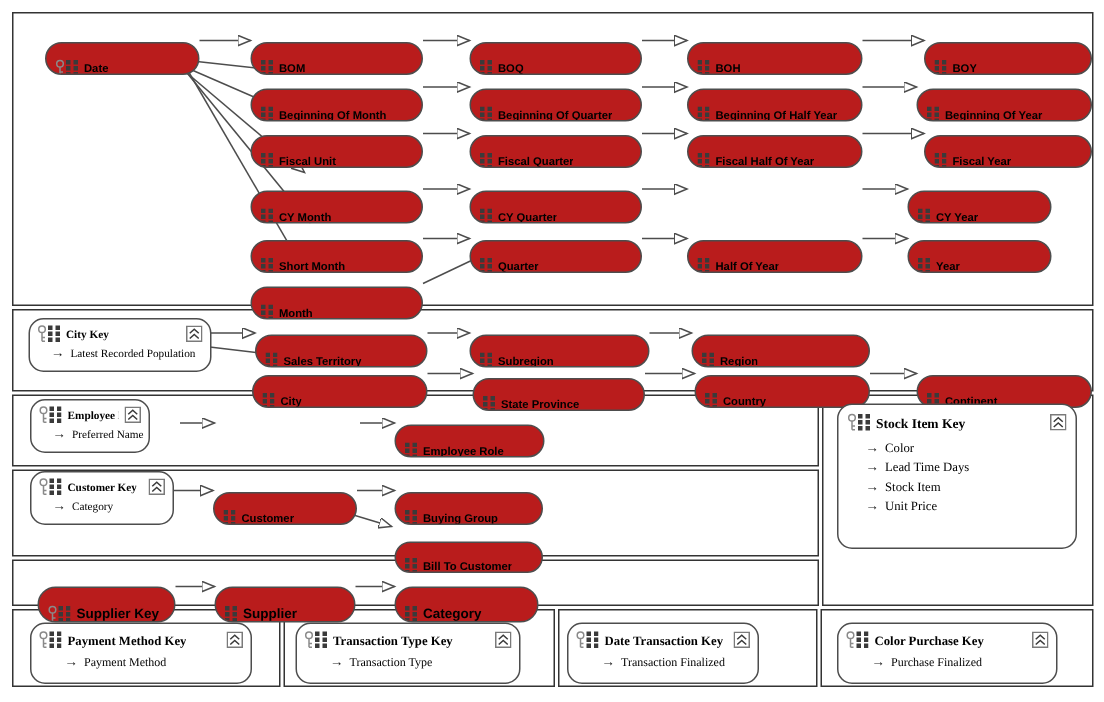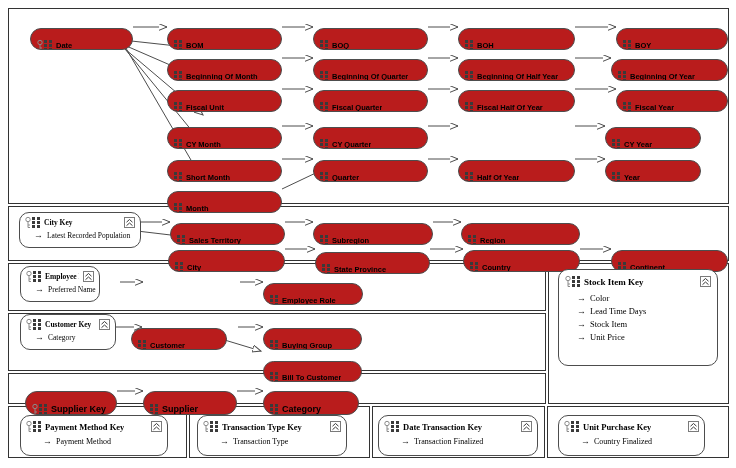"Customer" div.n { left: 131px -> 142px }
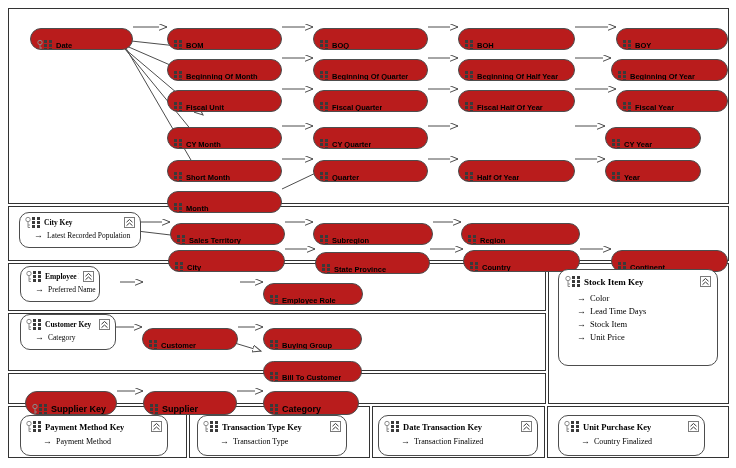"Date Transaction Key" div.kb { width: 160px -> 128px }
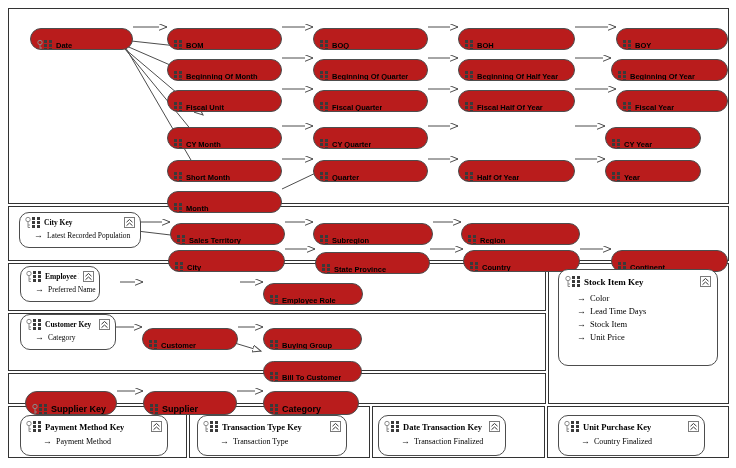"Unit Purchase Key" span.lbl { text: Unit -> Color }
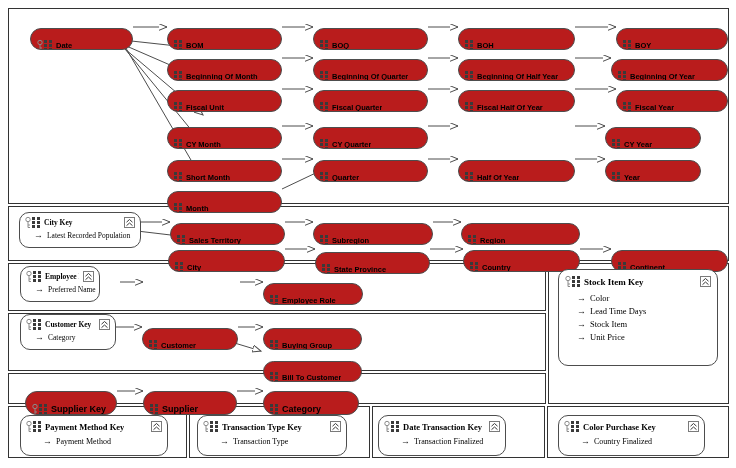"Country Finalized" span { text: Country -> Purchase }
